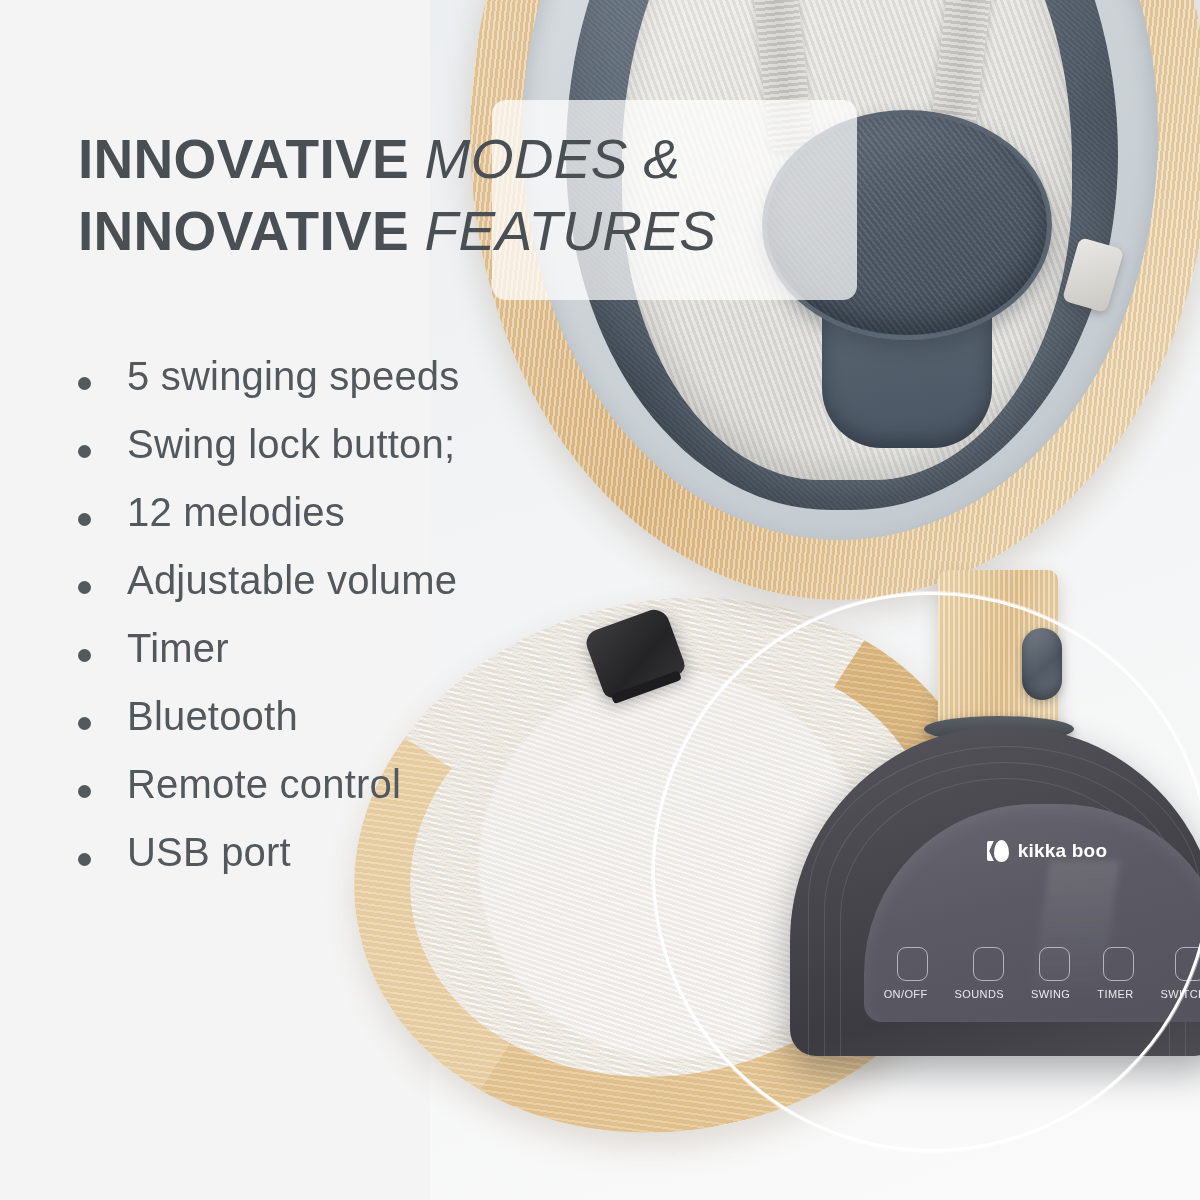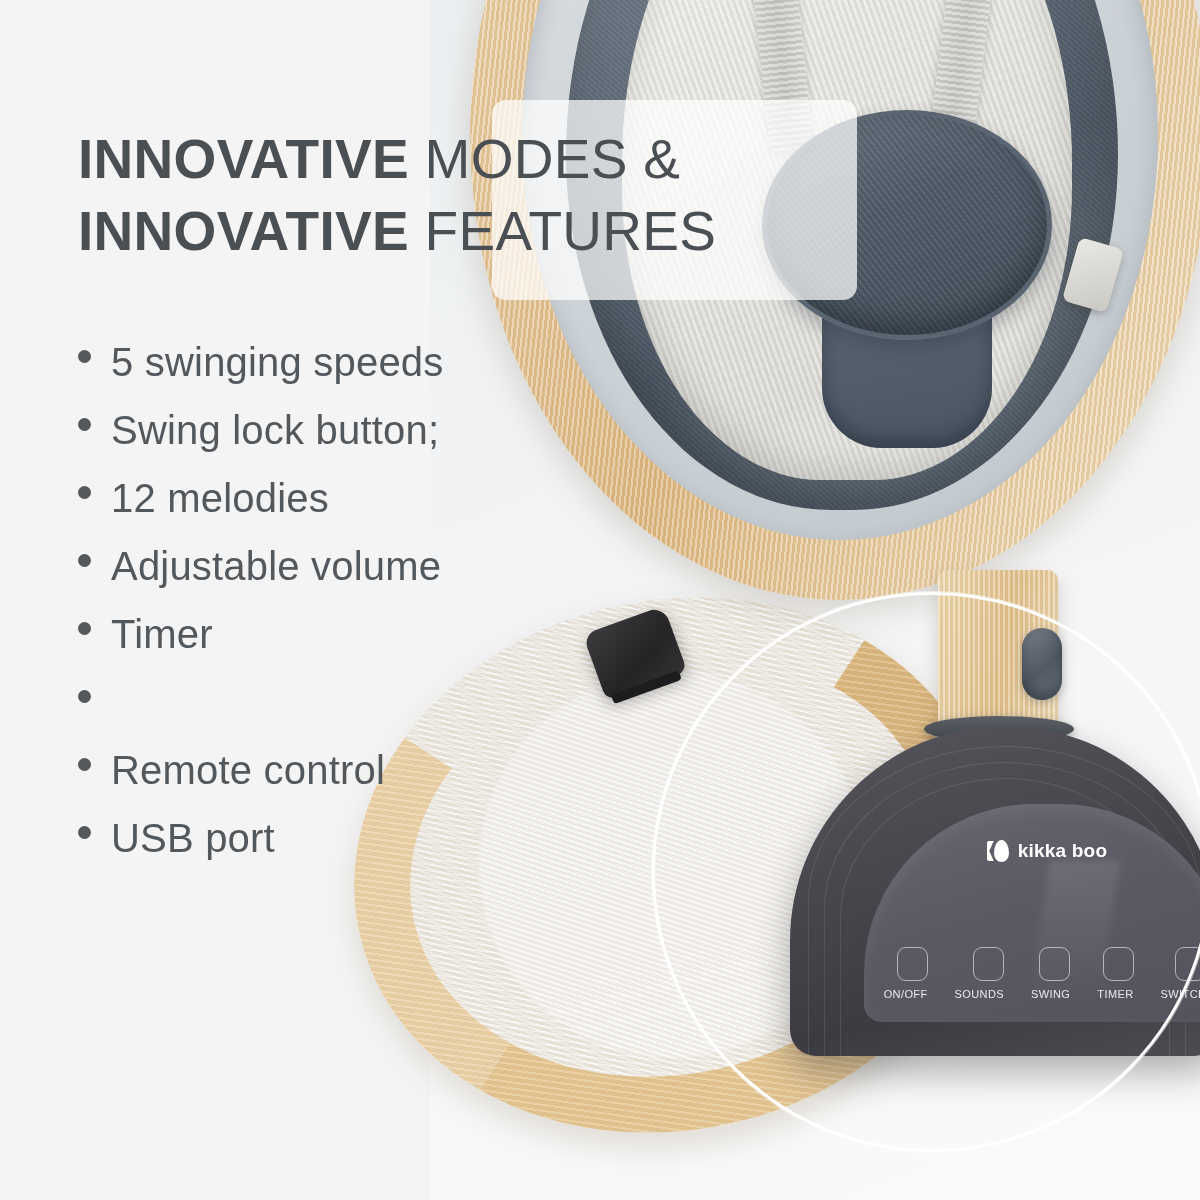"MODES &" .headline .hl-light { font-style: none -> italic }
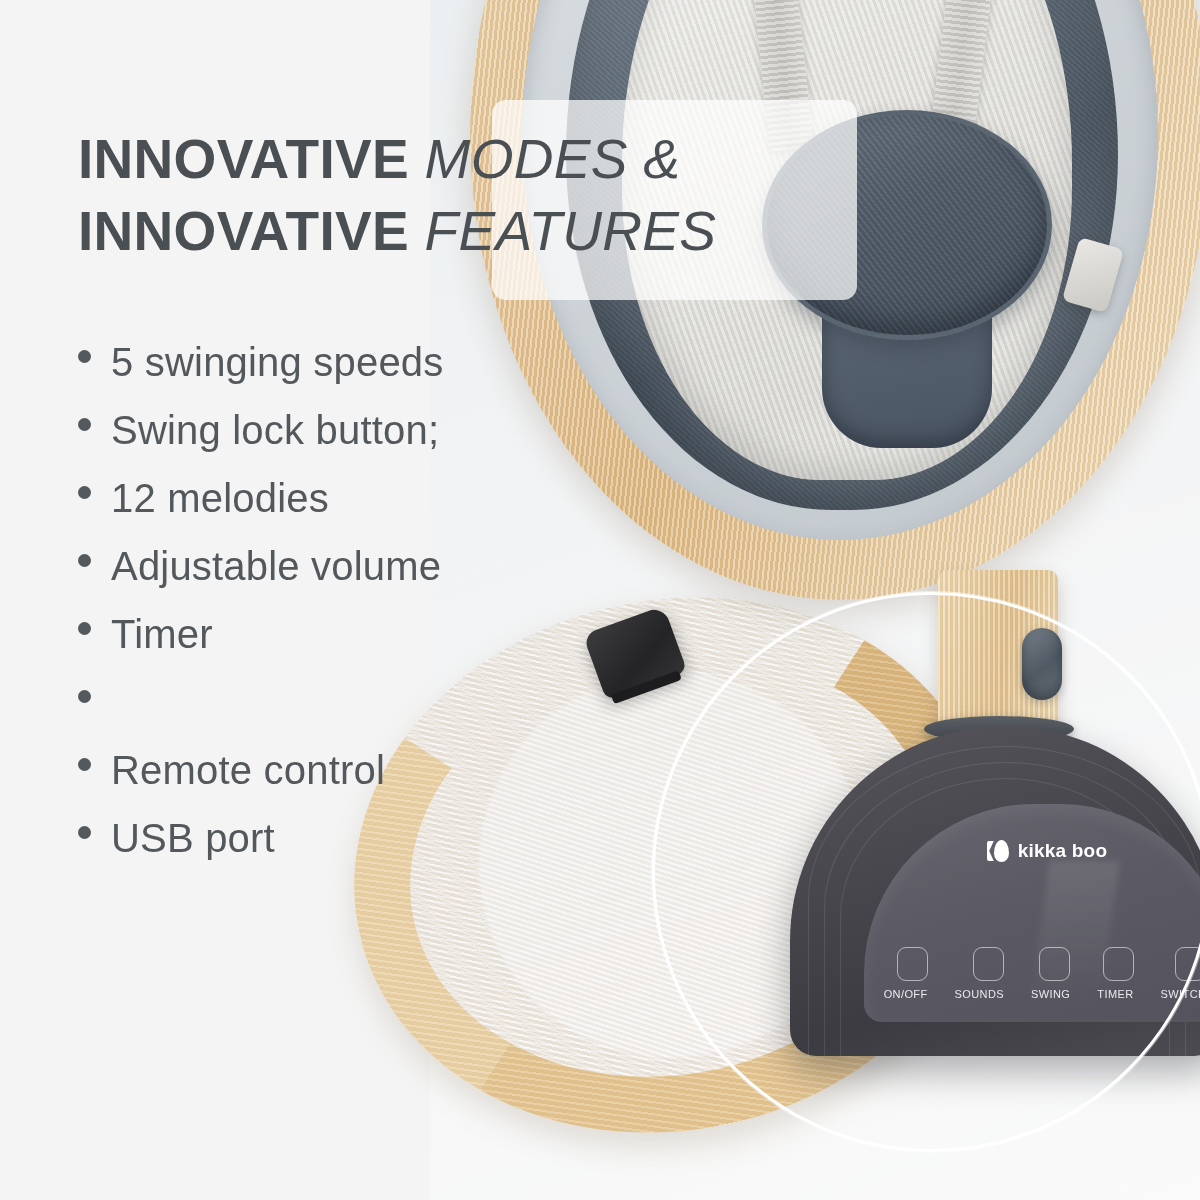"5 swinging speeds" .feature { align-items: center -> flex-end; gap: 20px -> 36px }
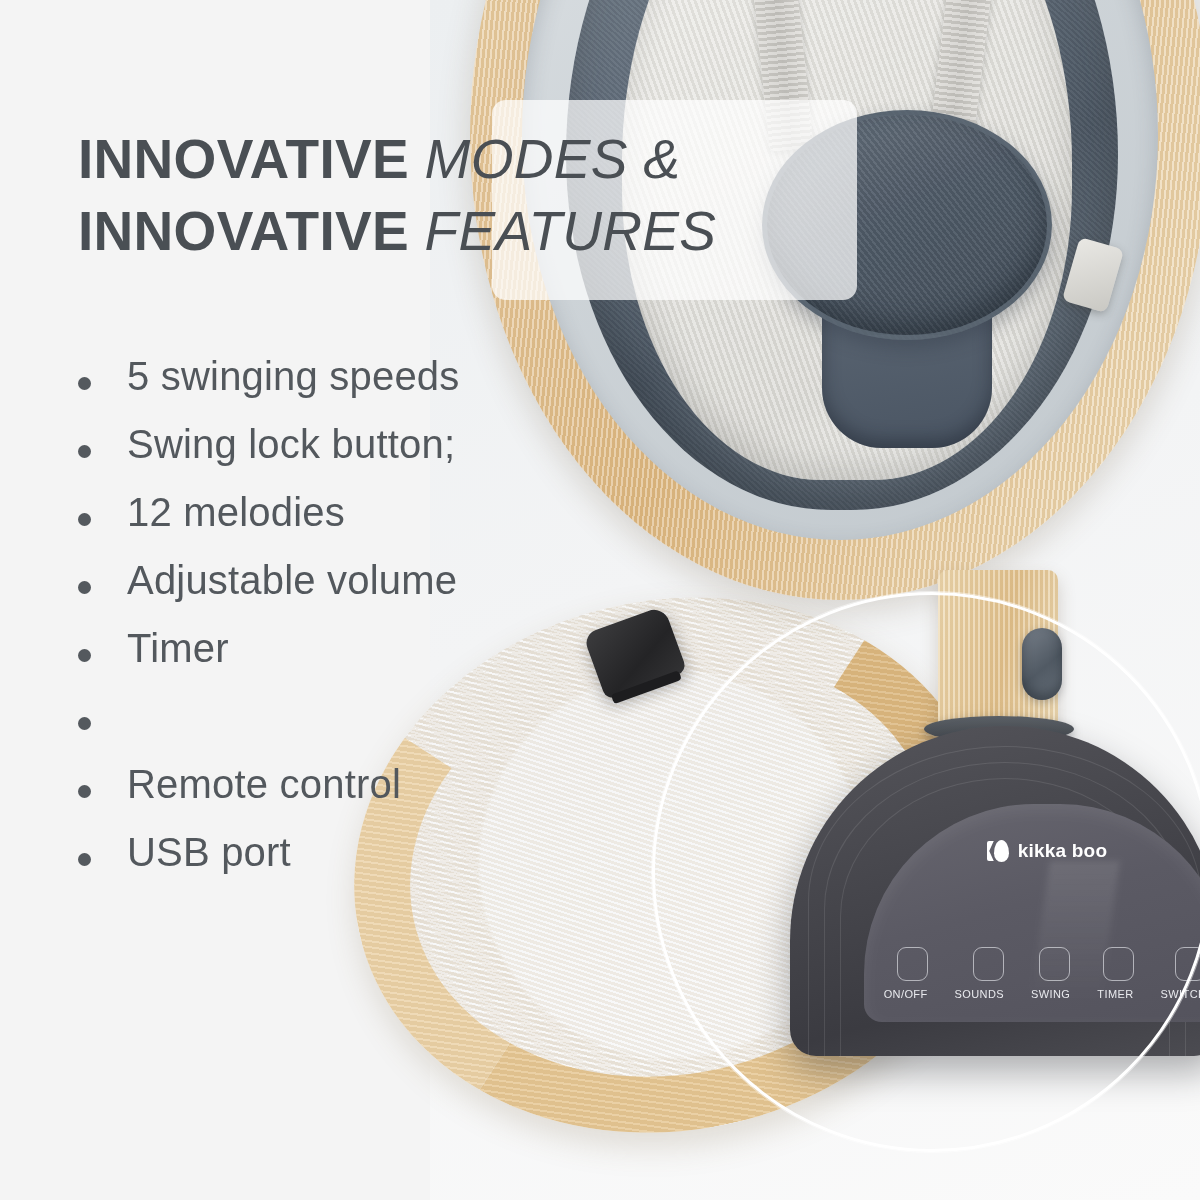"Bluetooth" span.feat-text { html: none -> <span>Bluetooth</span> }
